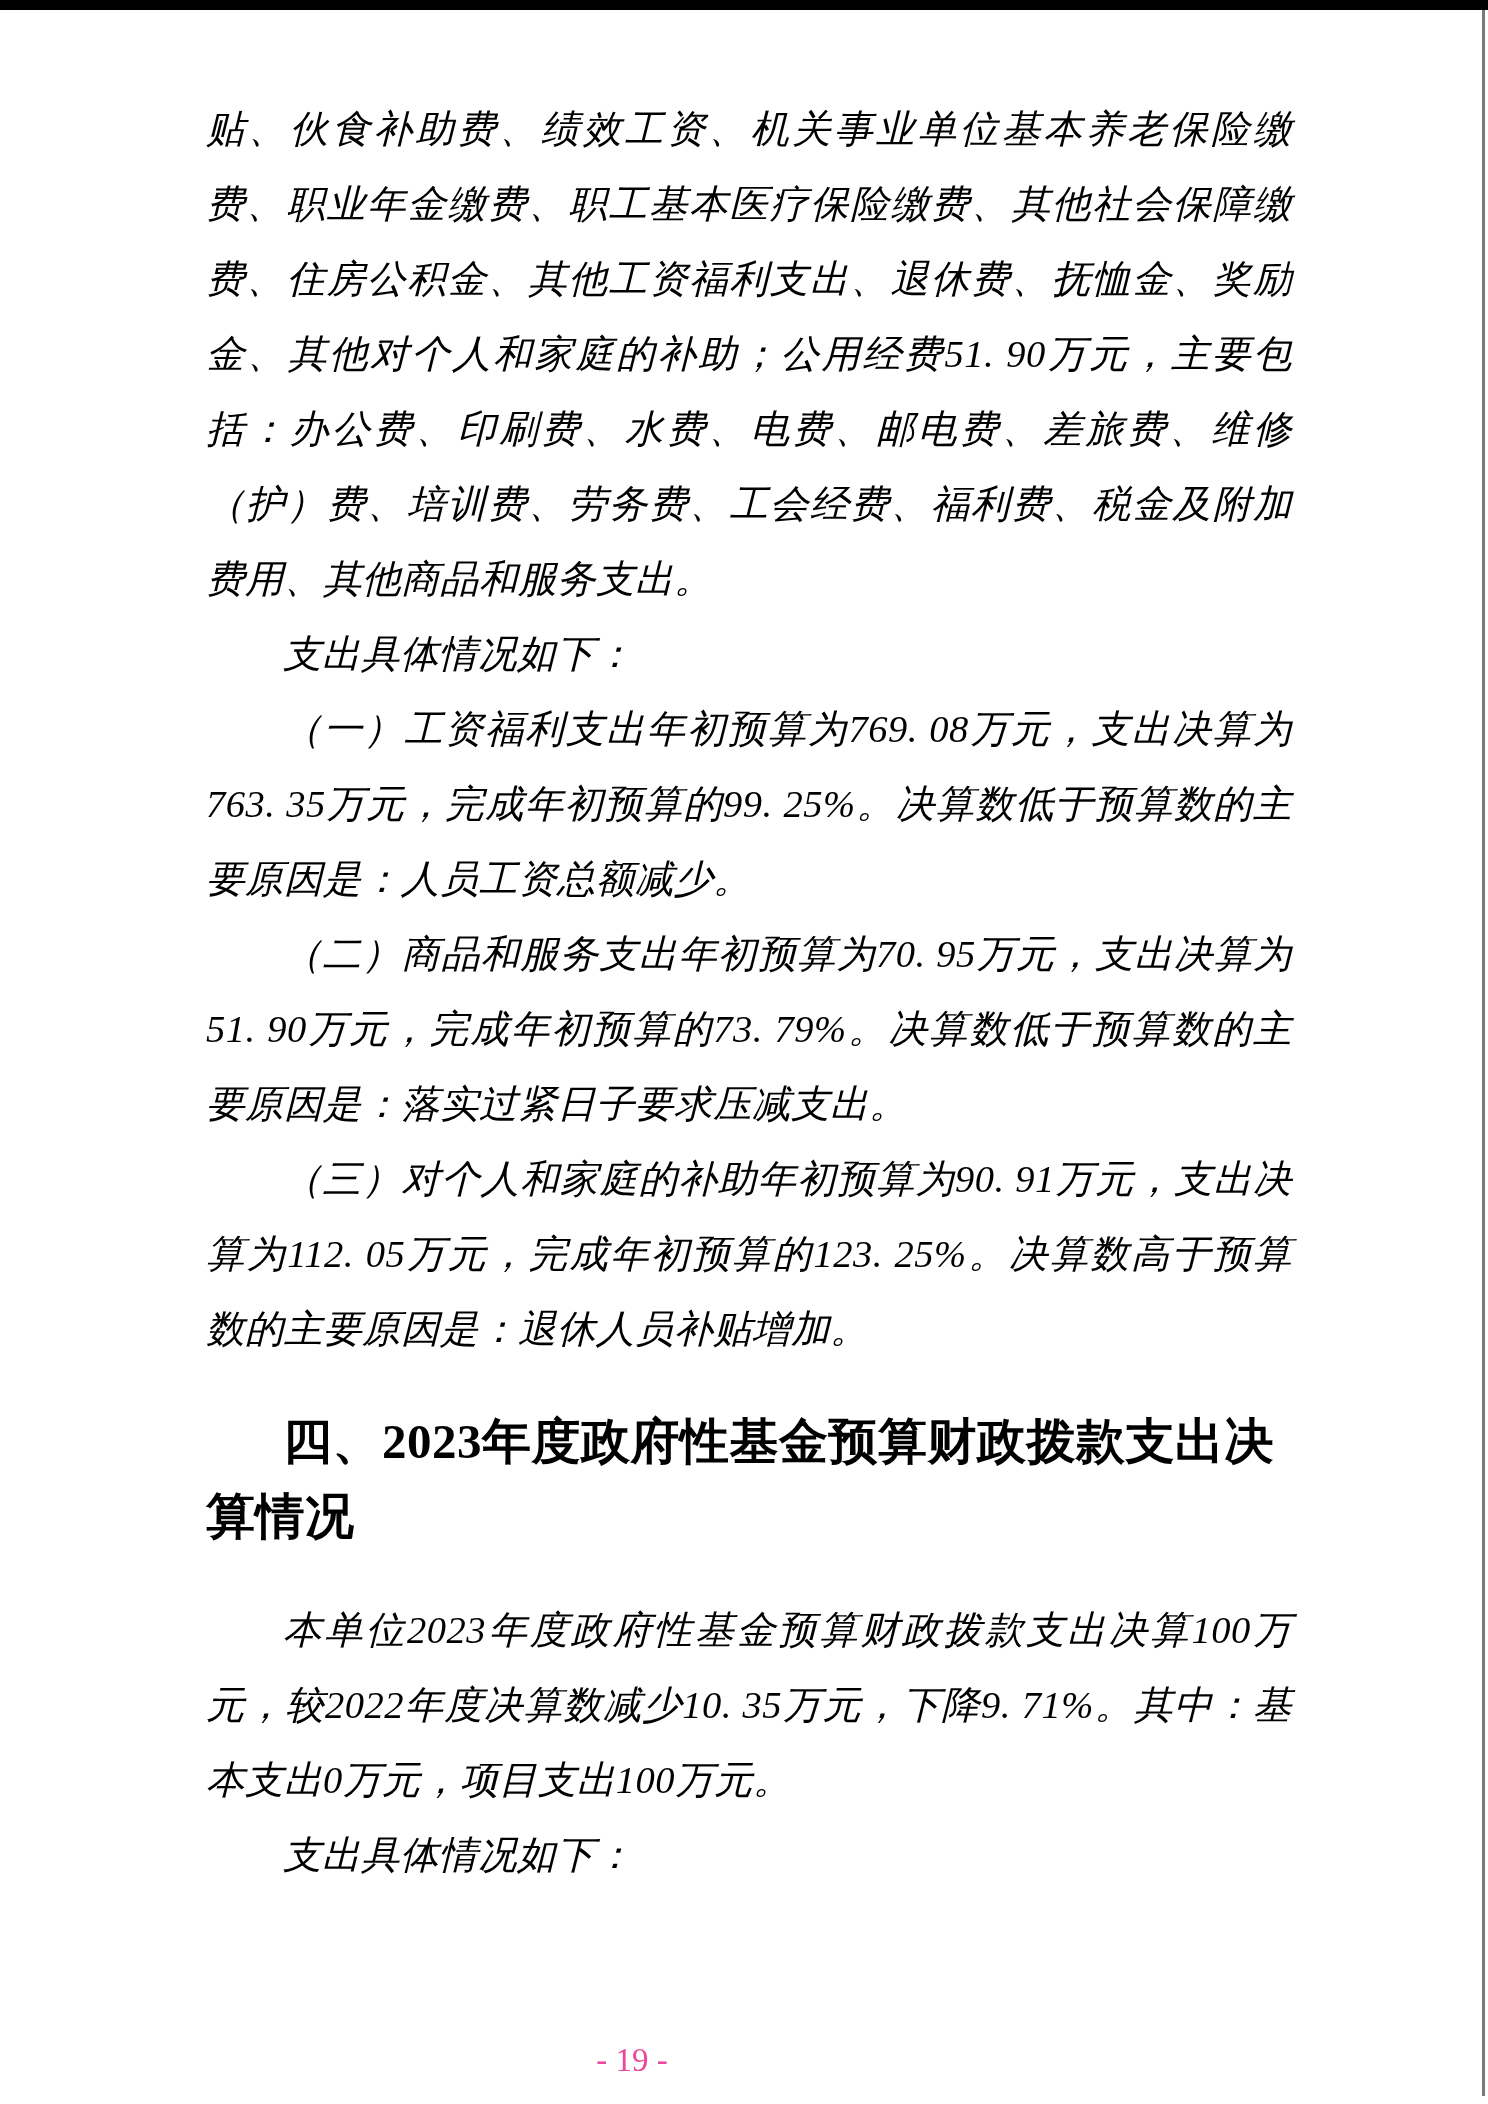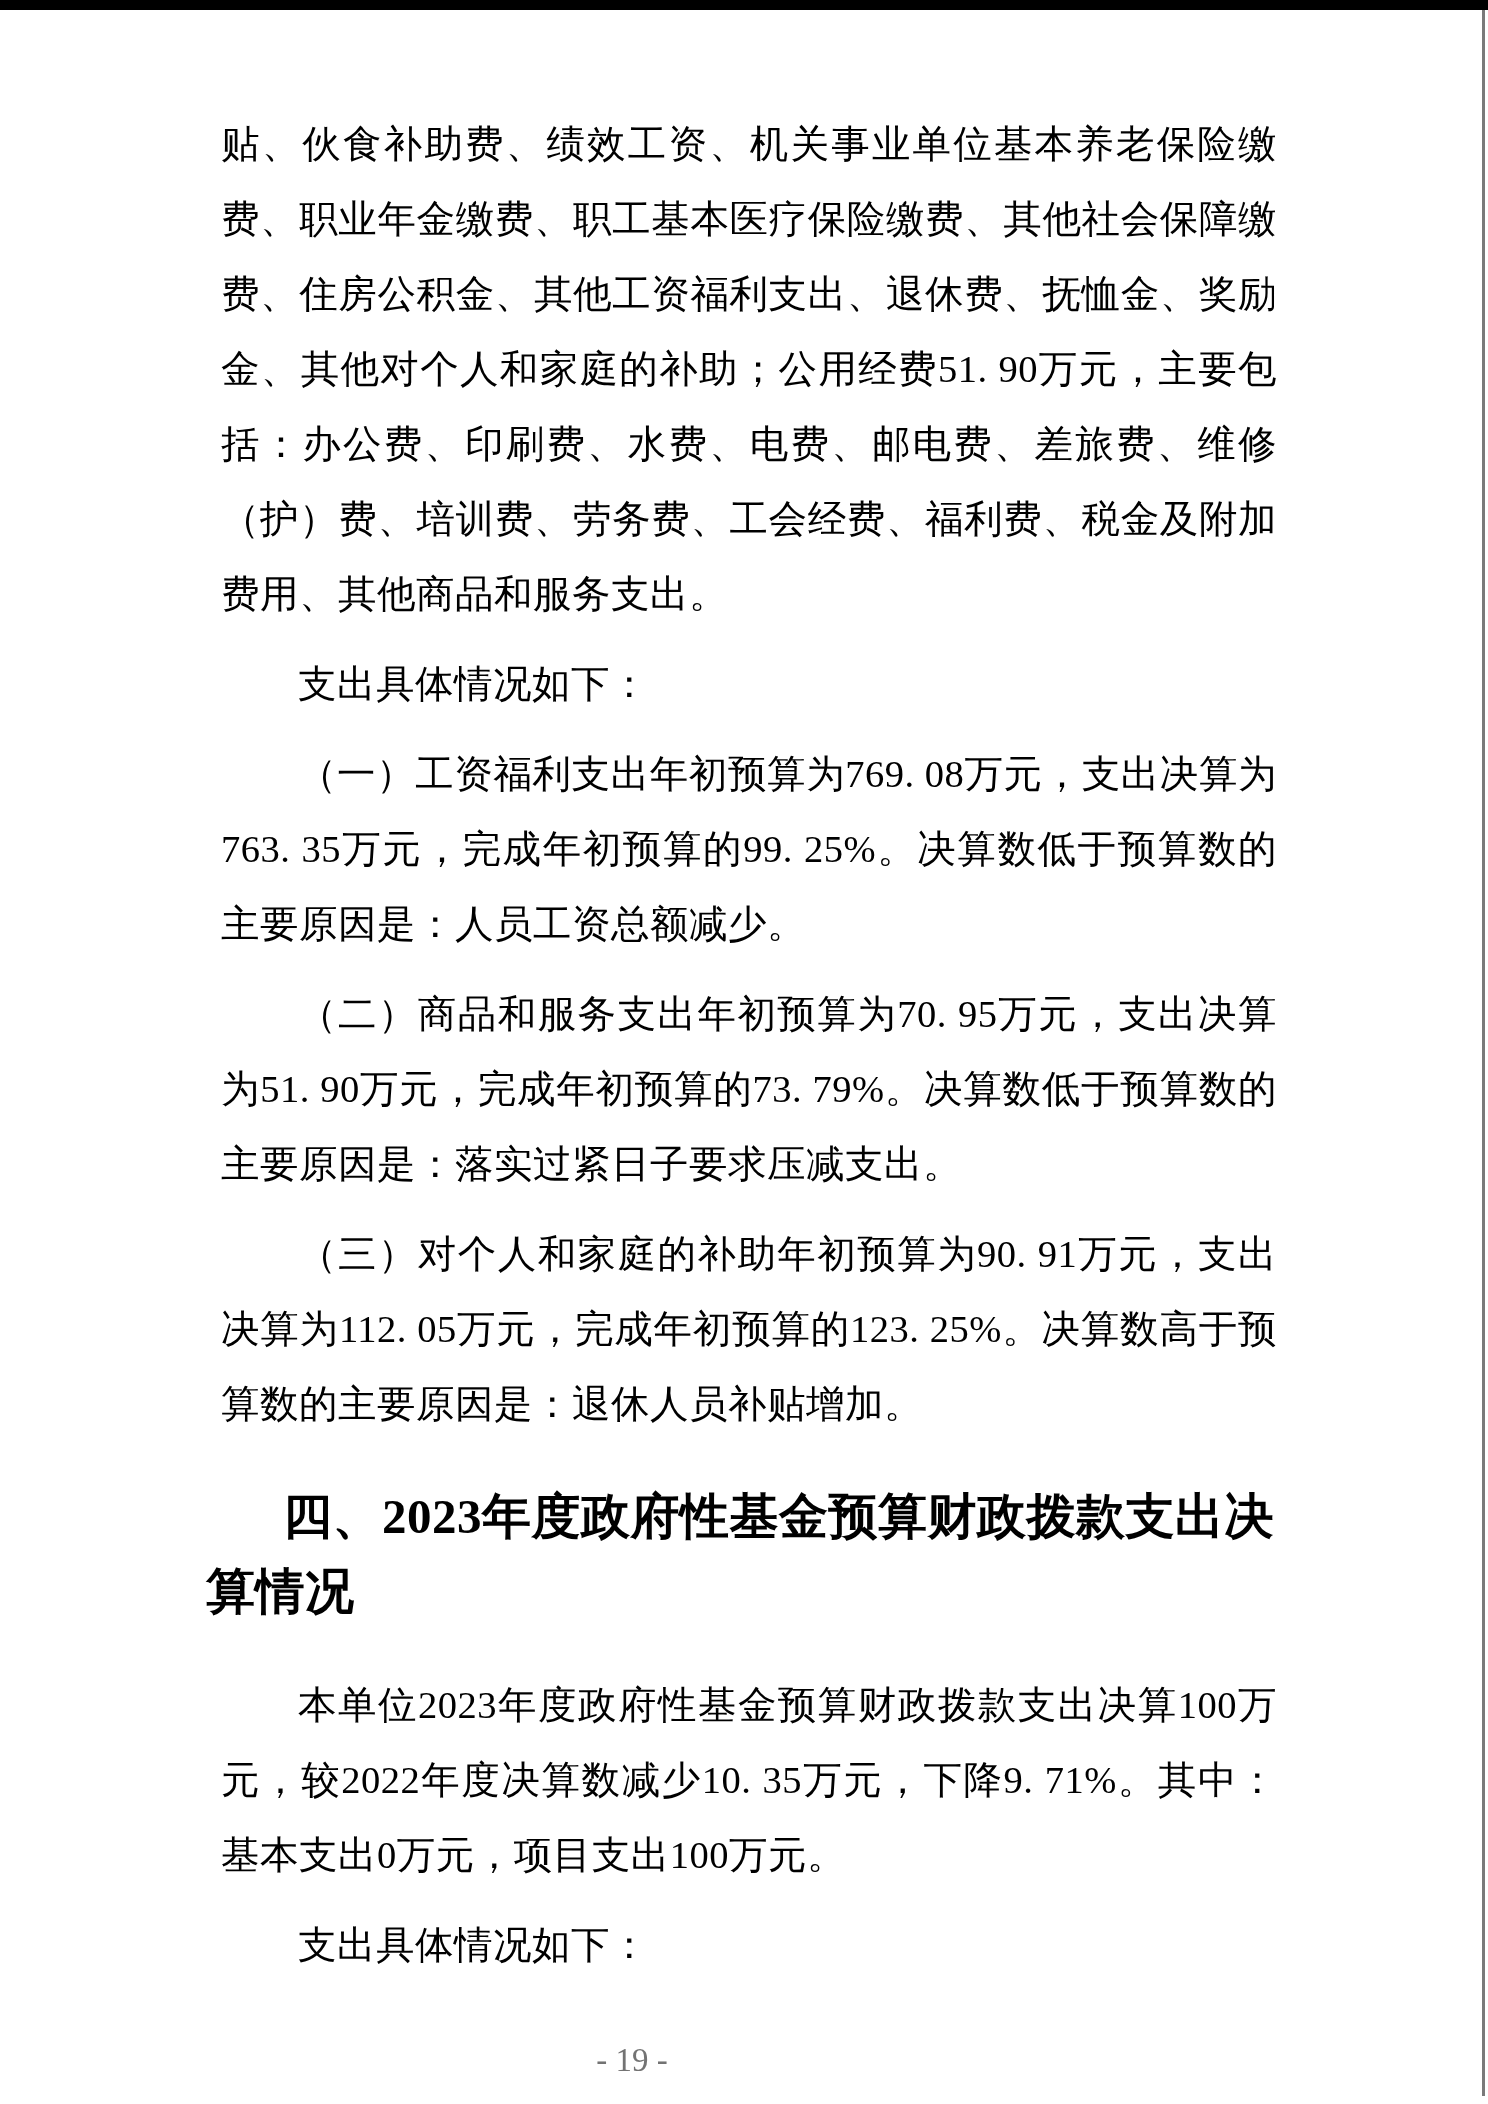"贴、伙食补助费、绩效工资、机关事业单位基本养老保险缴费、职业年金缴费、职工基本医" .content p.para { font-style: none -> italic; margin: 15px -> 0 }
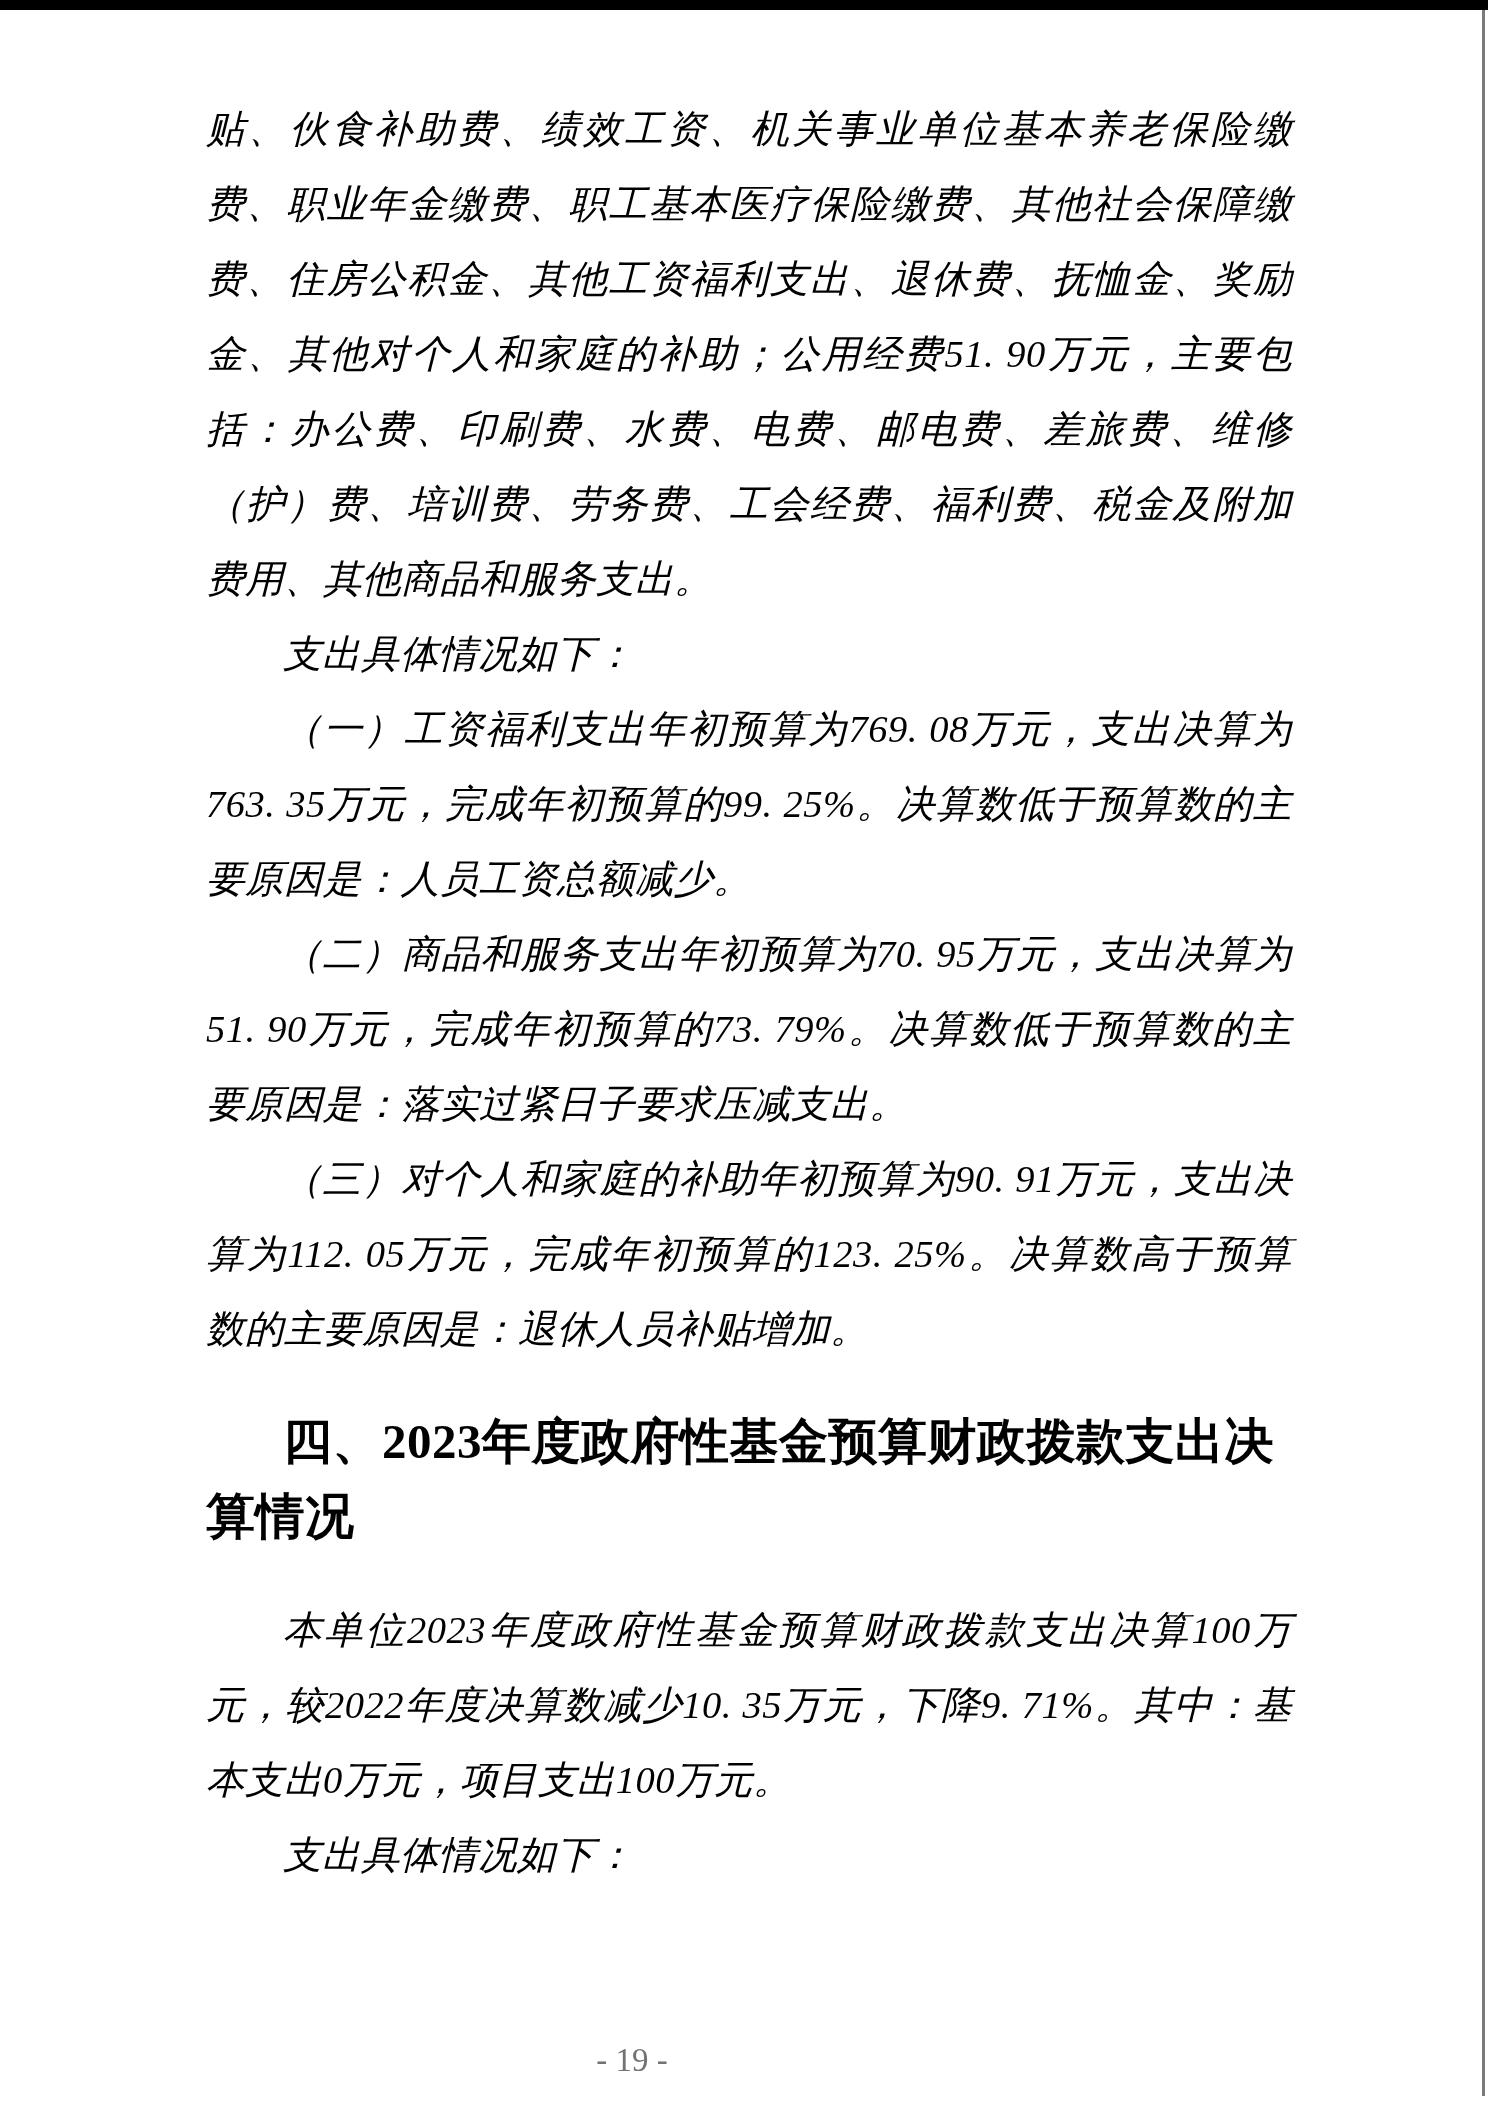"- 19 -" .footer { color: #737373 -> #ec4899 }
